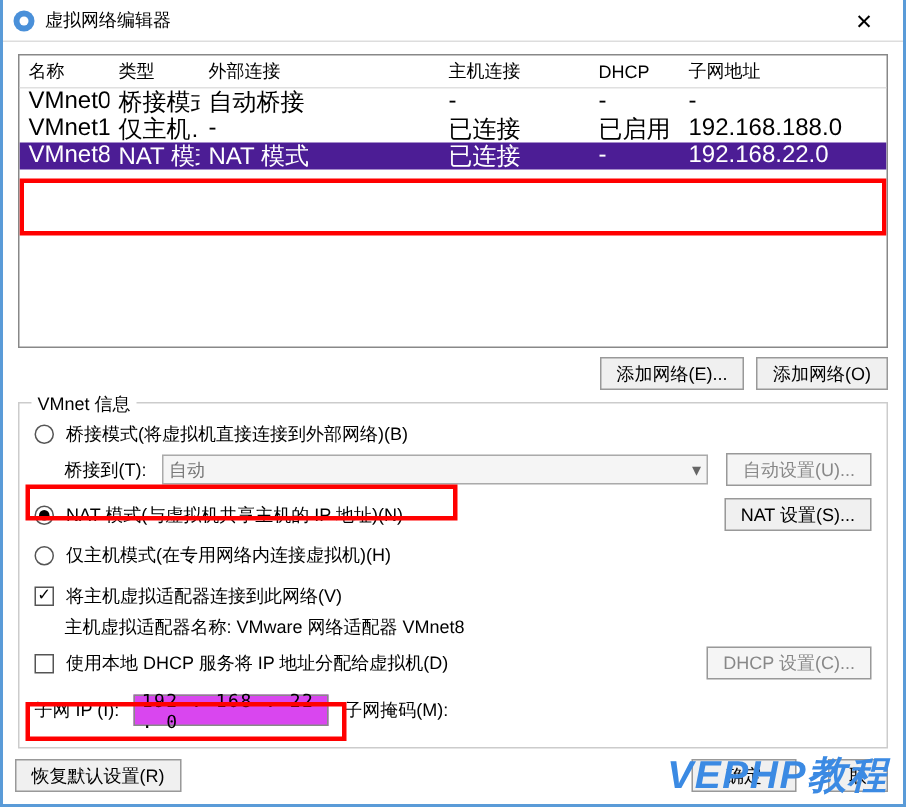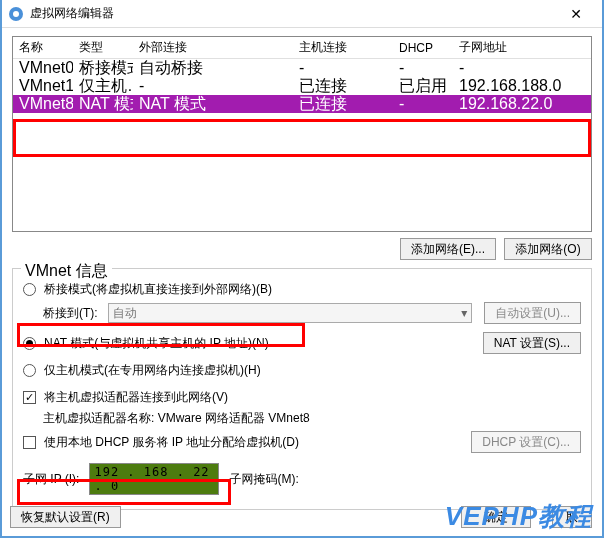"VMnet8" .row-selected { background: #a21caf -> #4c1d95 }
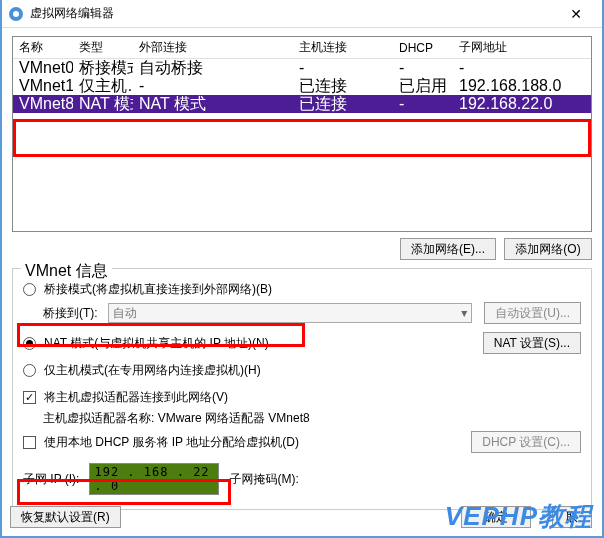"VMnet 信息" .group-title { font-size: 16px -> 12px }
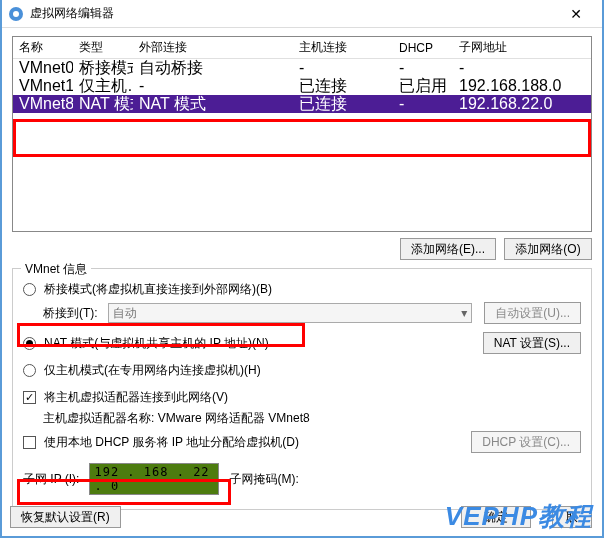"192 . 168 . 22" .text-input { background: #4d7c0f -> #d946ef; height: 32px -> 21px }
